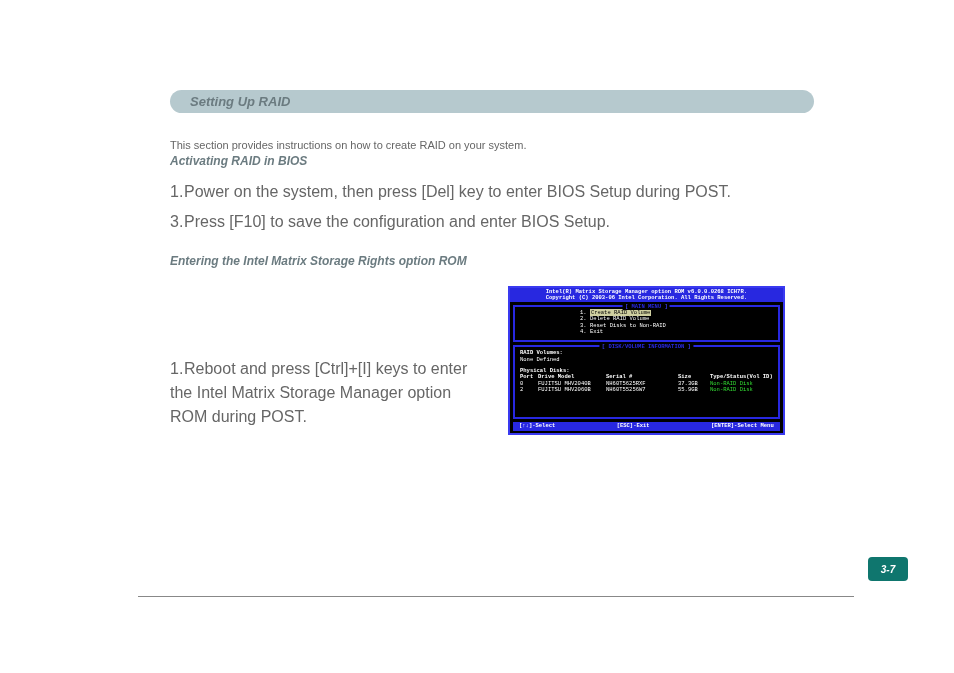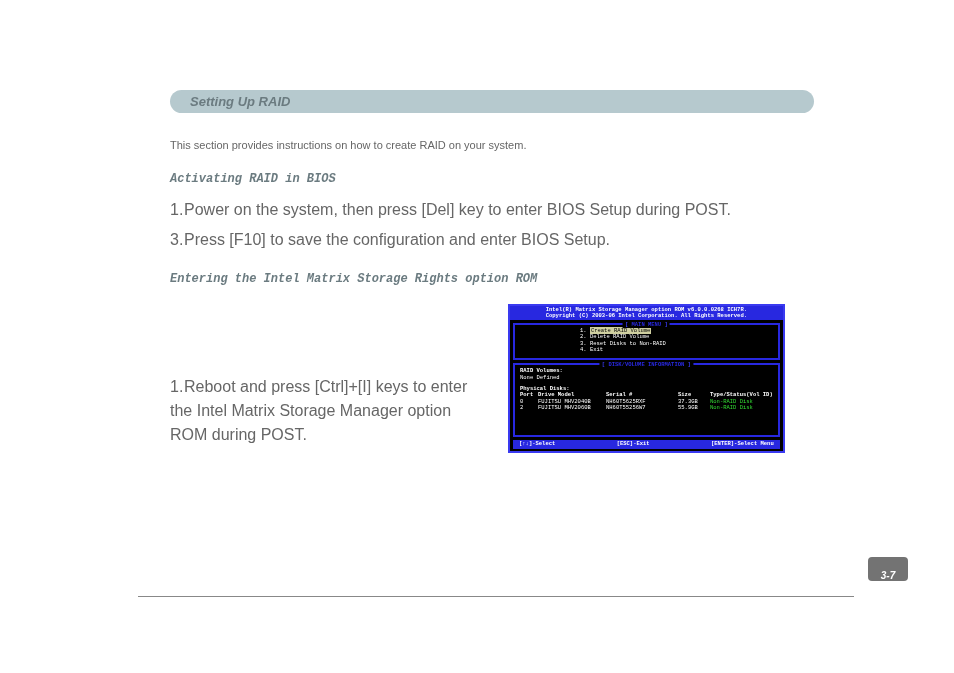"This section provides instructions on" .intro-text { margin-bottom: 18px -> none }
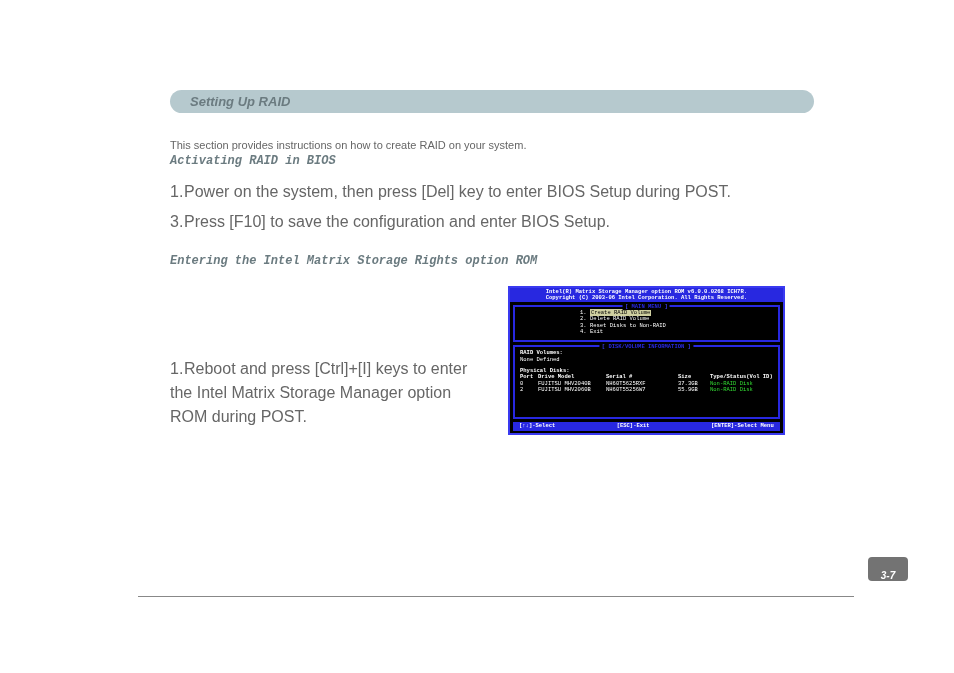"Activating RAID in BIOS" .subsection-title { font-family: Liberation Mono, monospace -> none }
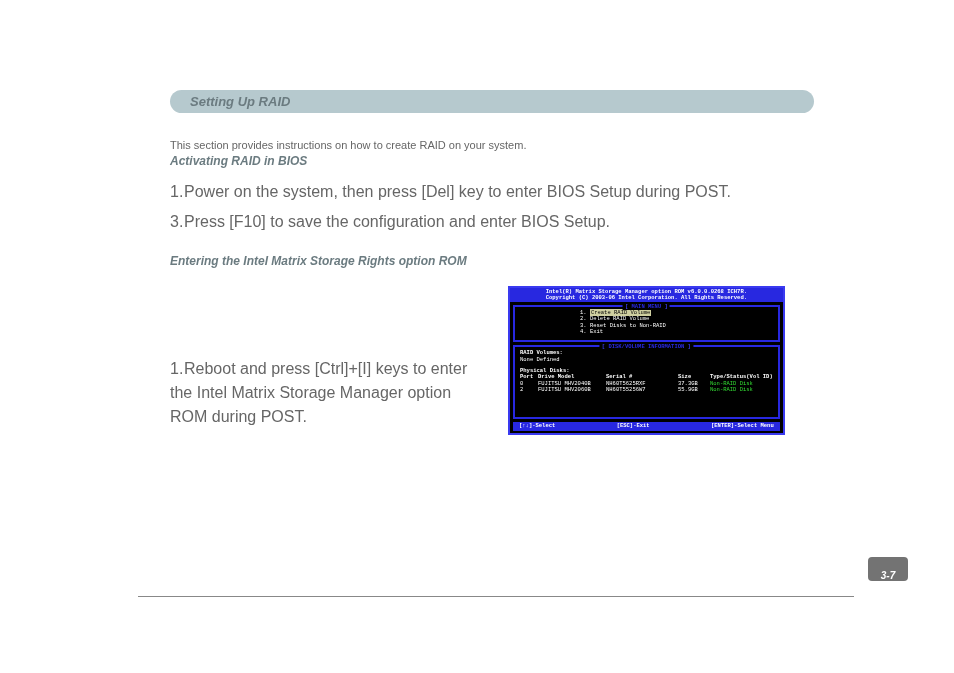"3-7" .page-num { align-items: flex-end -> center; background: #737373 -> #0f766e }
